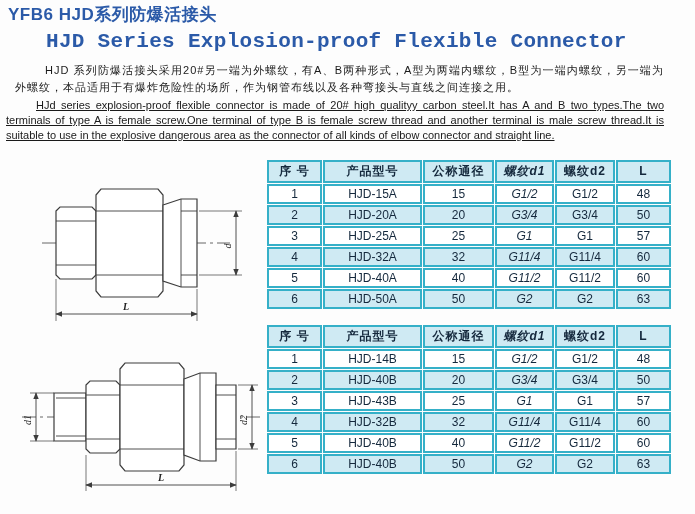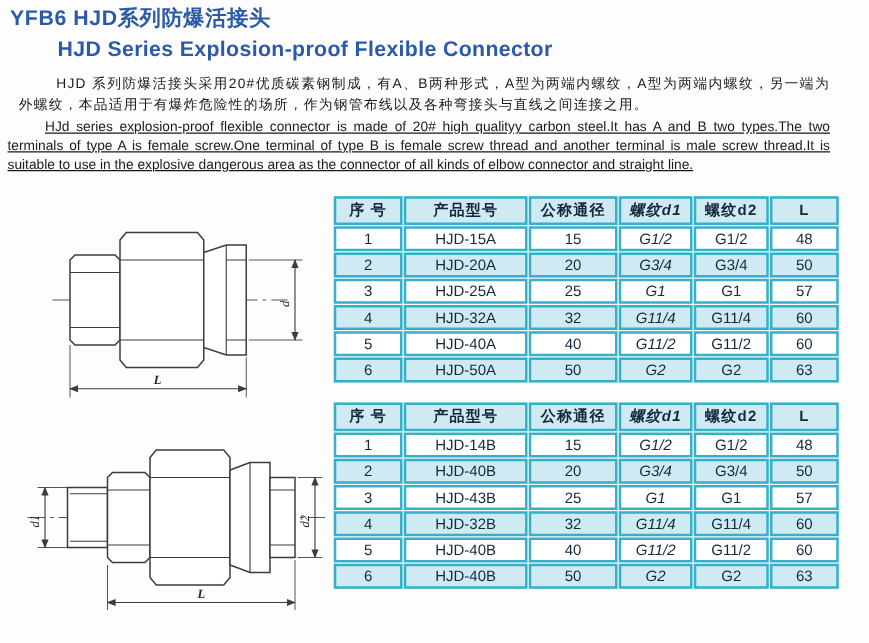"HJD Series Explosion-proof Flexible Connector" .title-en { font-family: none -> Liberation Mono, monospace; font-size: 17px -> 21px }
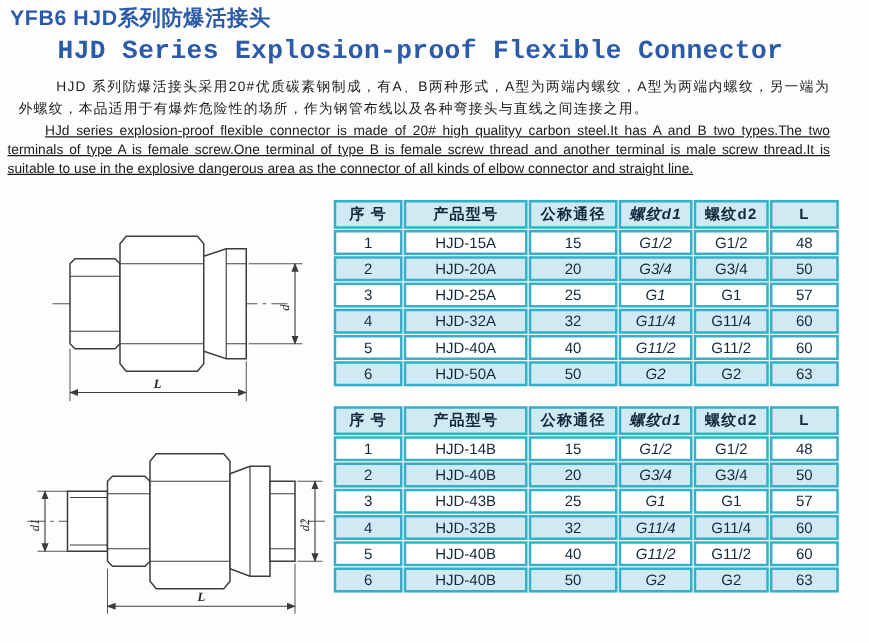"HJD" p.para-zh { text: 优质碳素钢制成，有A、B两种形式，A型为两端内螺纹，A型为两 -> 另一端为外螺纹，有A、B两种形式，A型为两端内螺纹，B型为一 }
